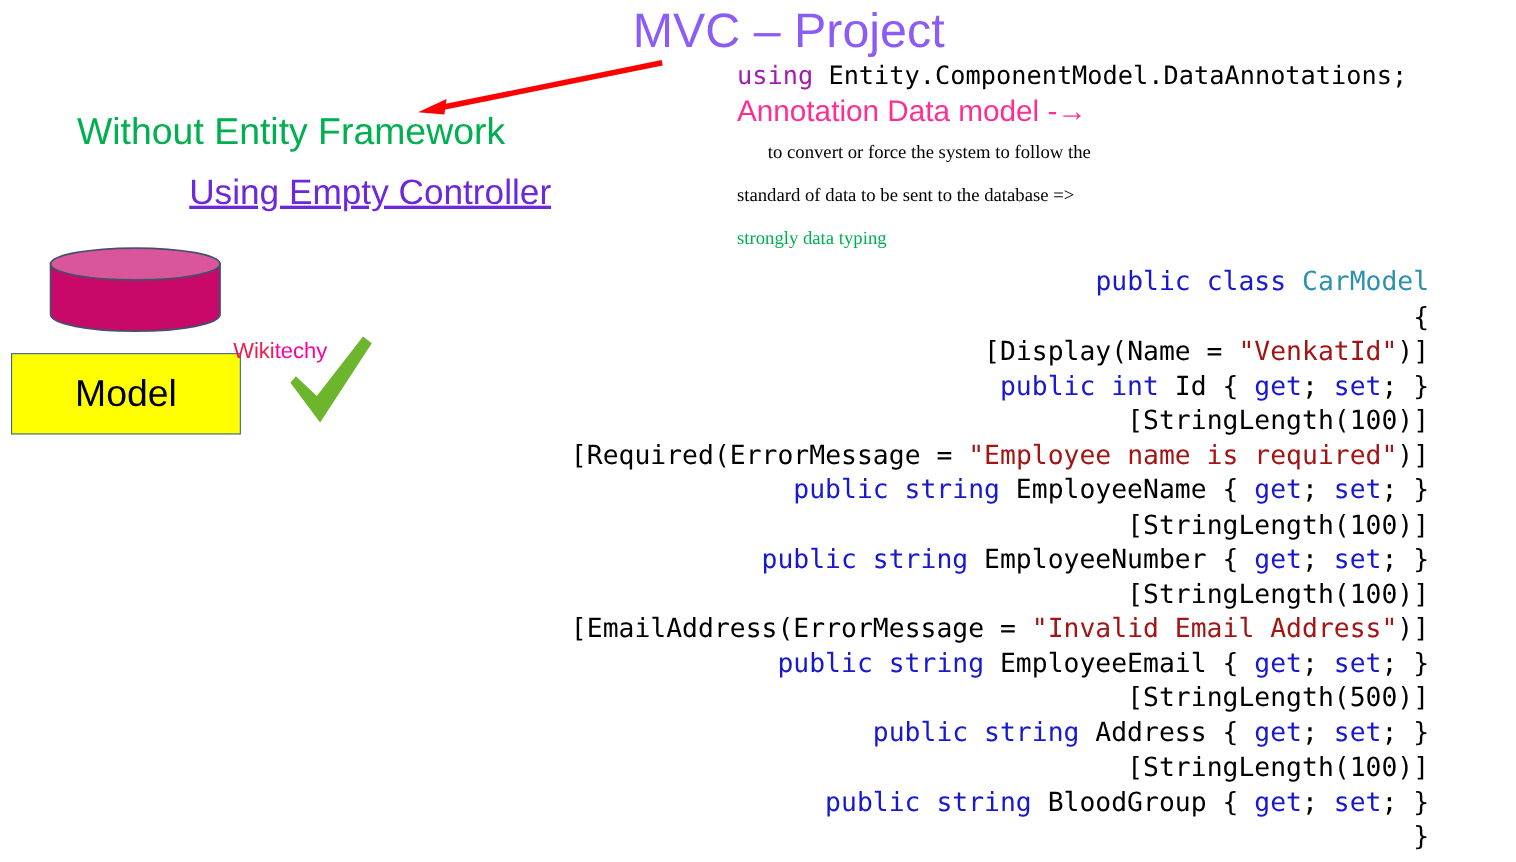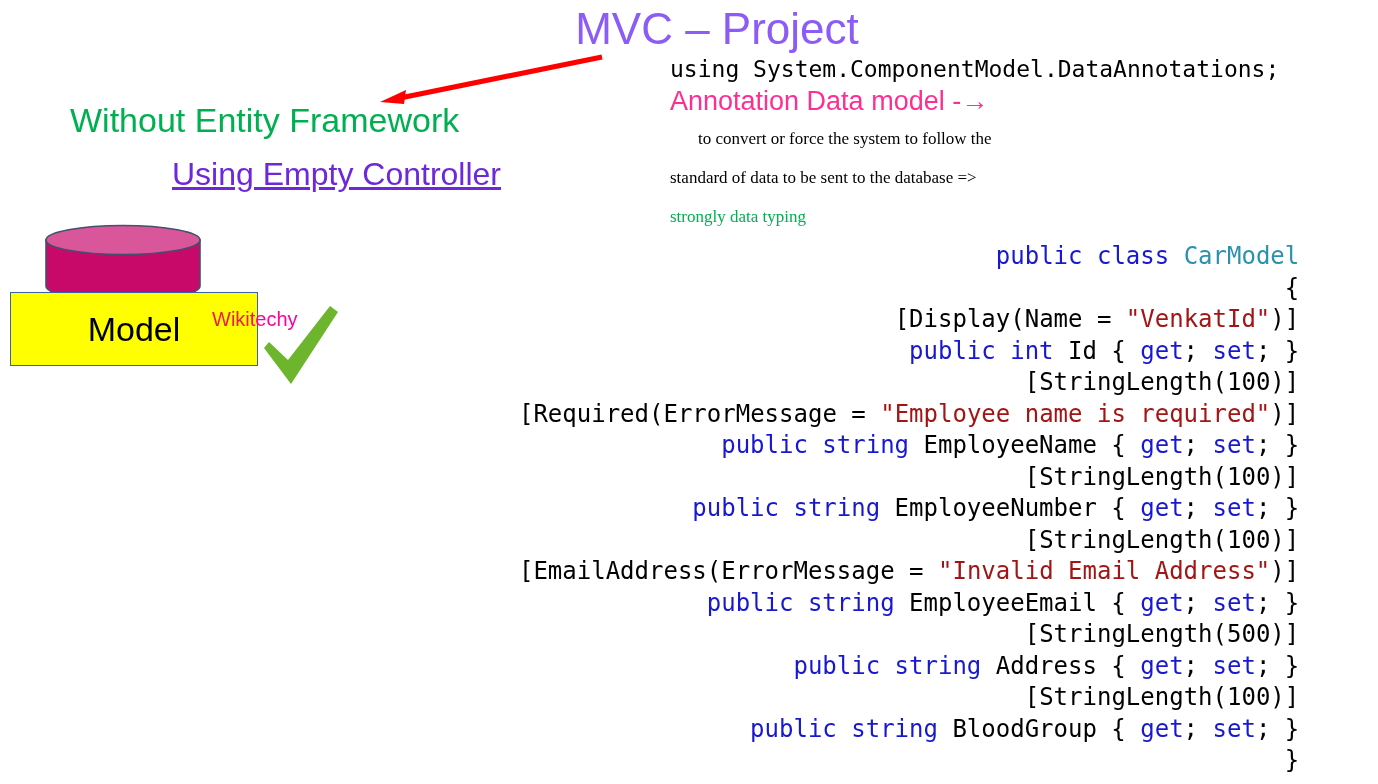"using" #using-line .kw { color: #000000 -> #a21caf }
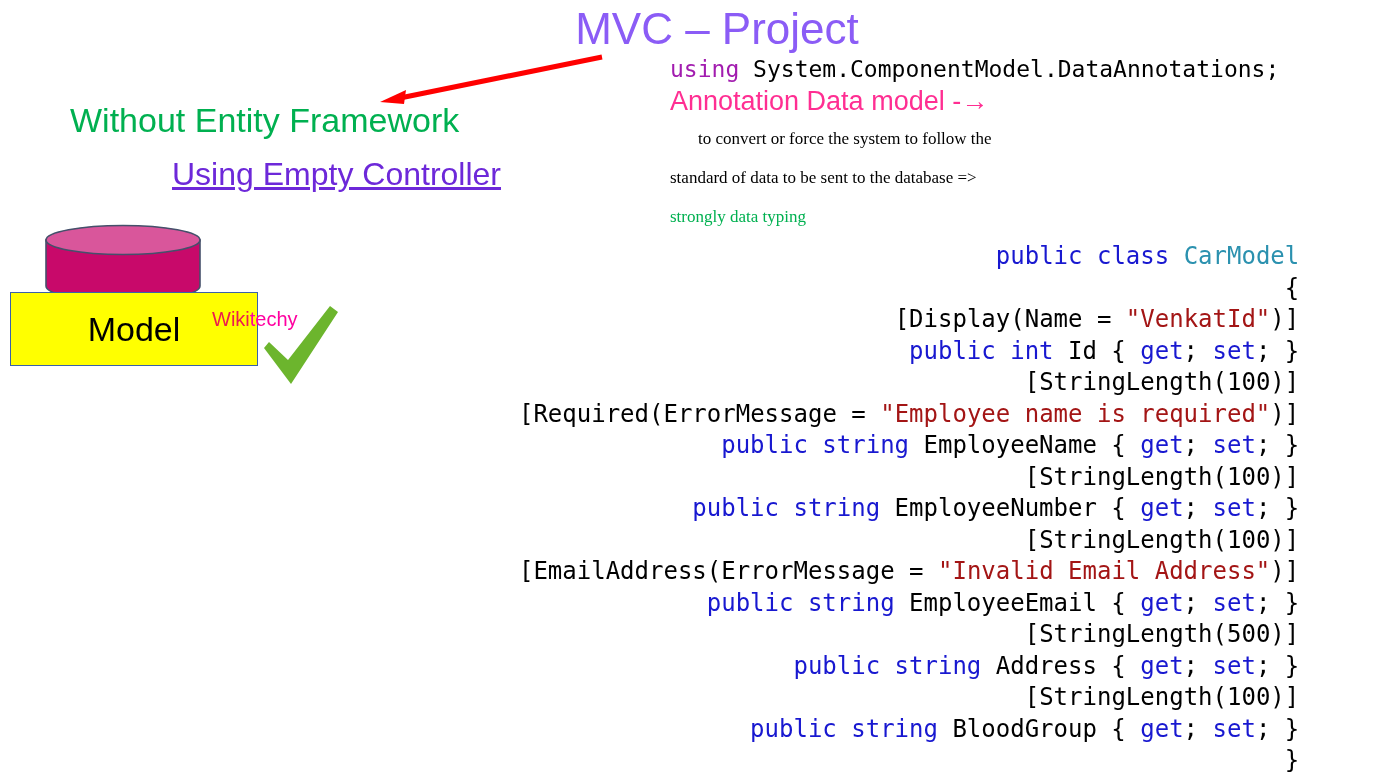"System.ComponentModel.DataAnnotations;" span { text: System.ComponentModel.DataAnnotations -> Entity.ComponentModel.DataAnnotations }
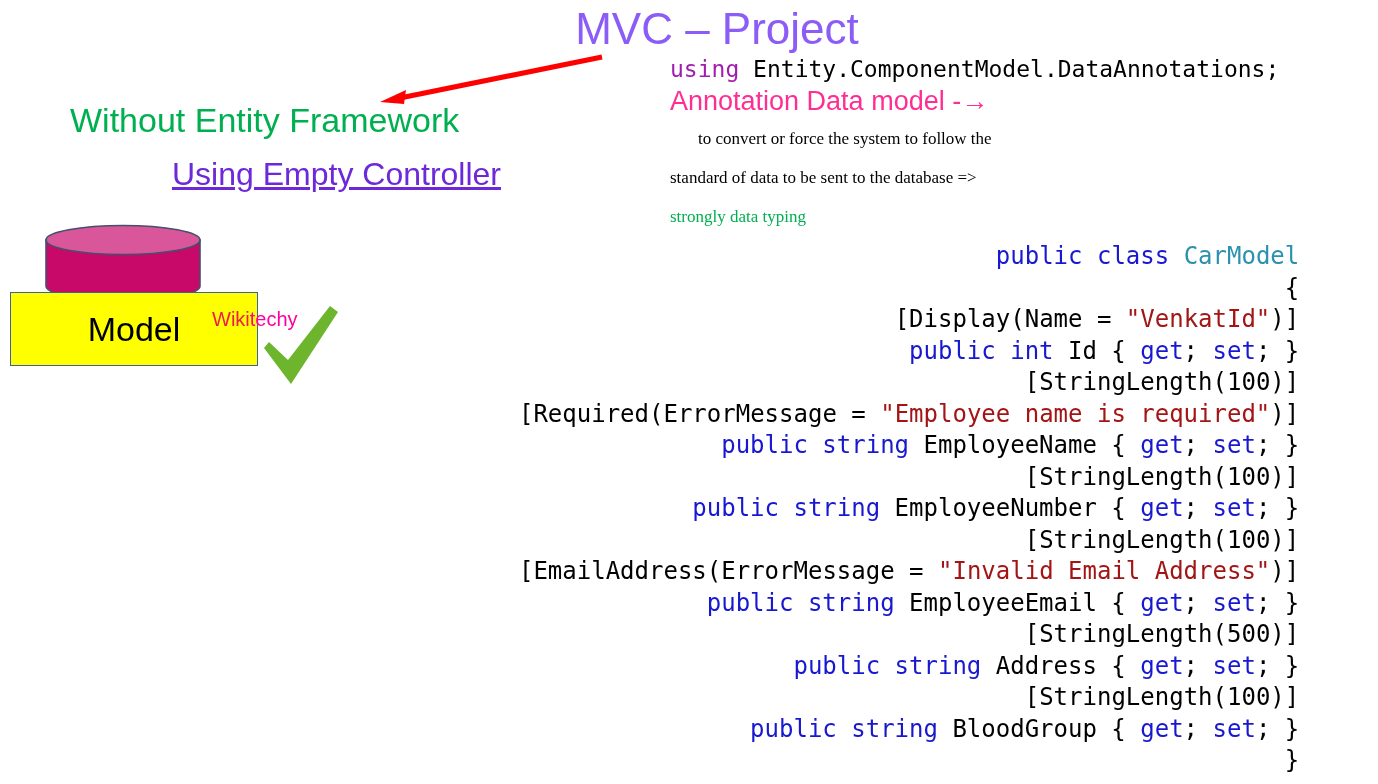"Model" #model-box { top: 292px -> 321px; width: 248px -> 209px }
